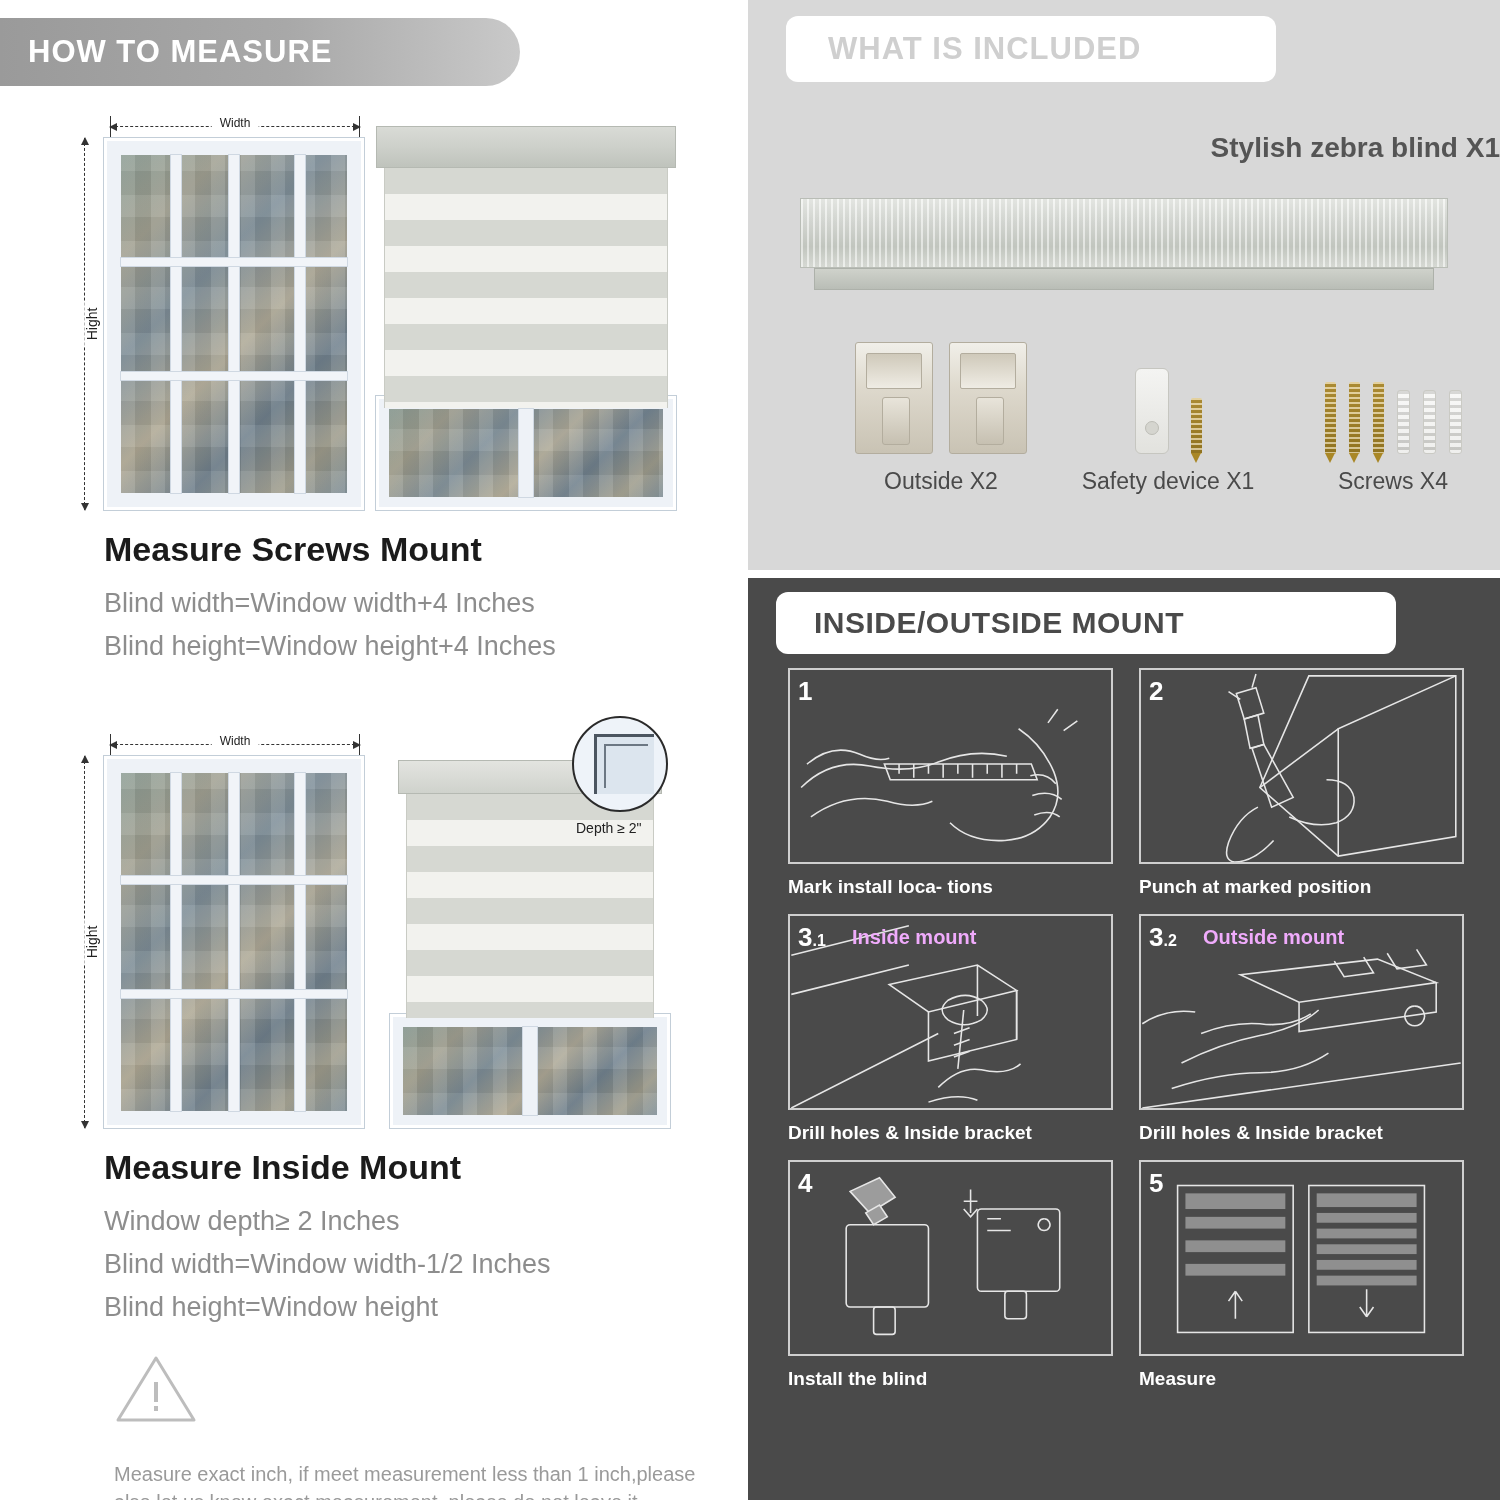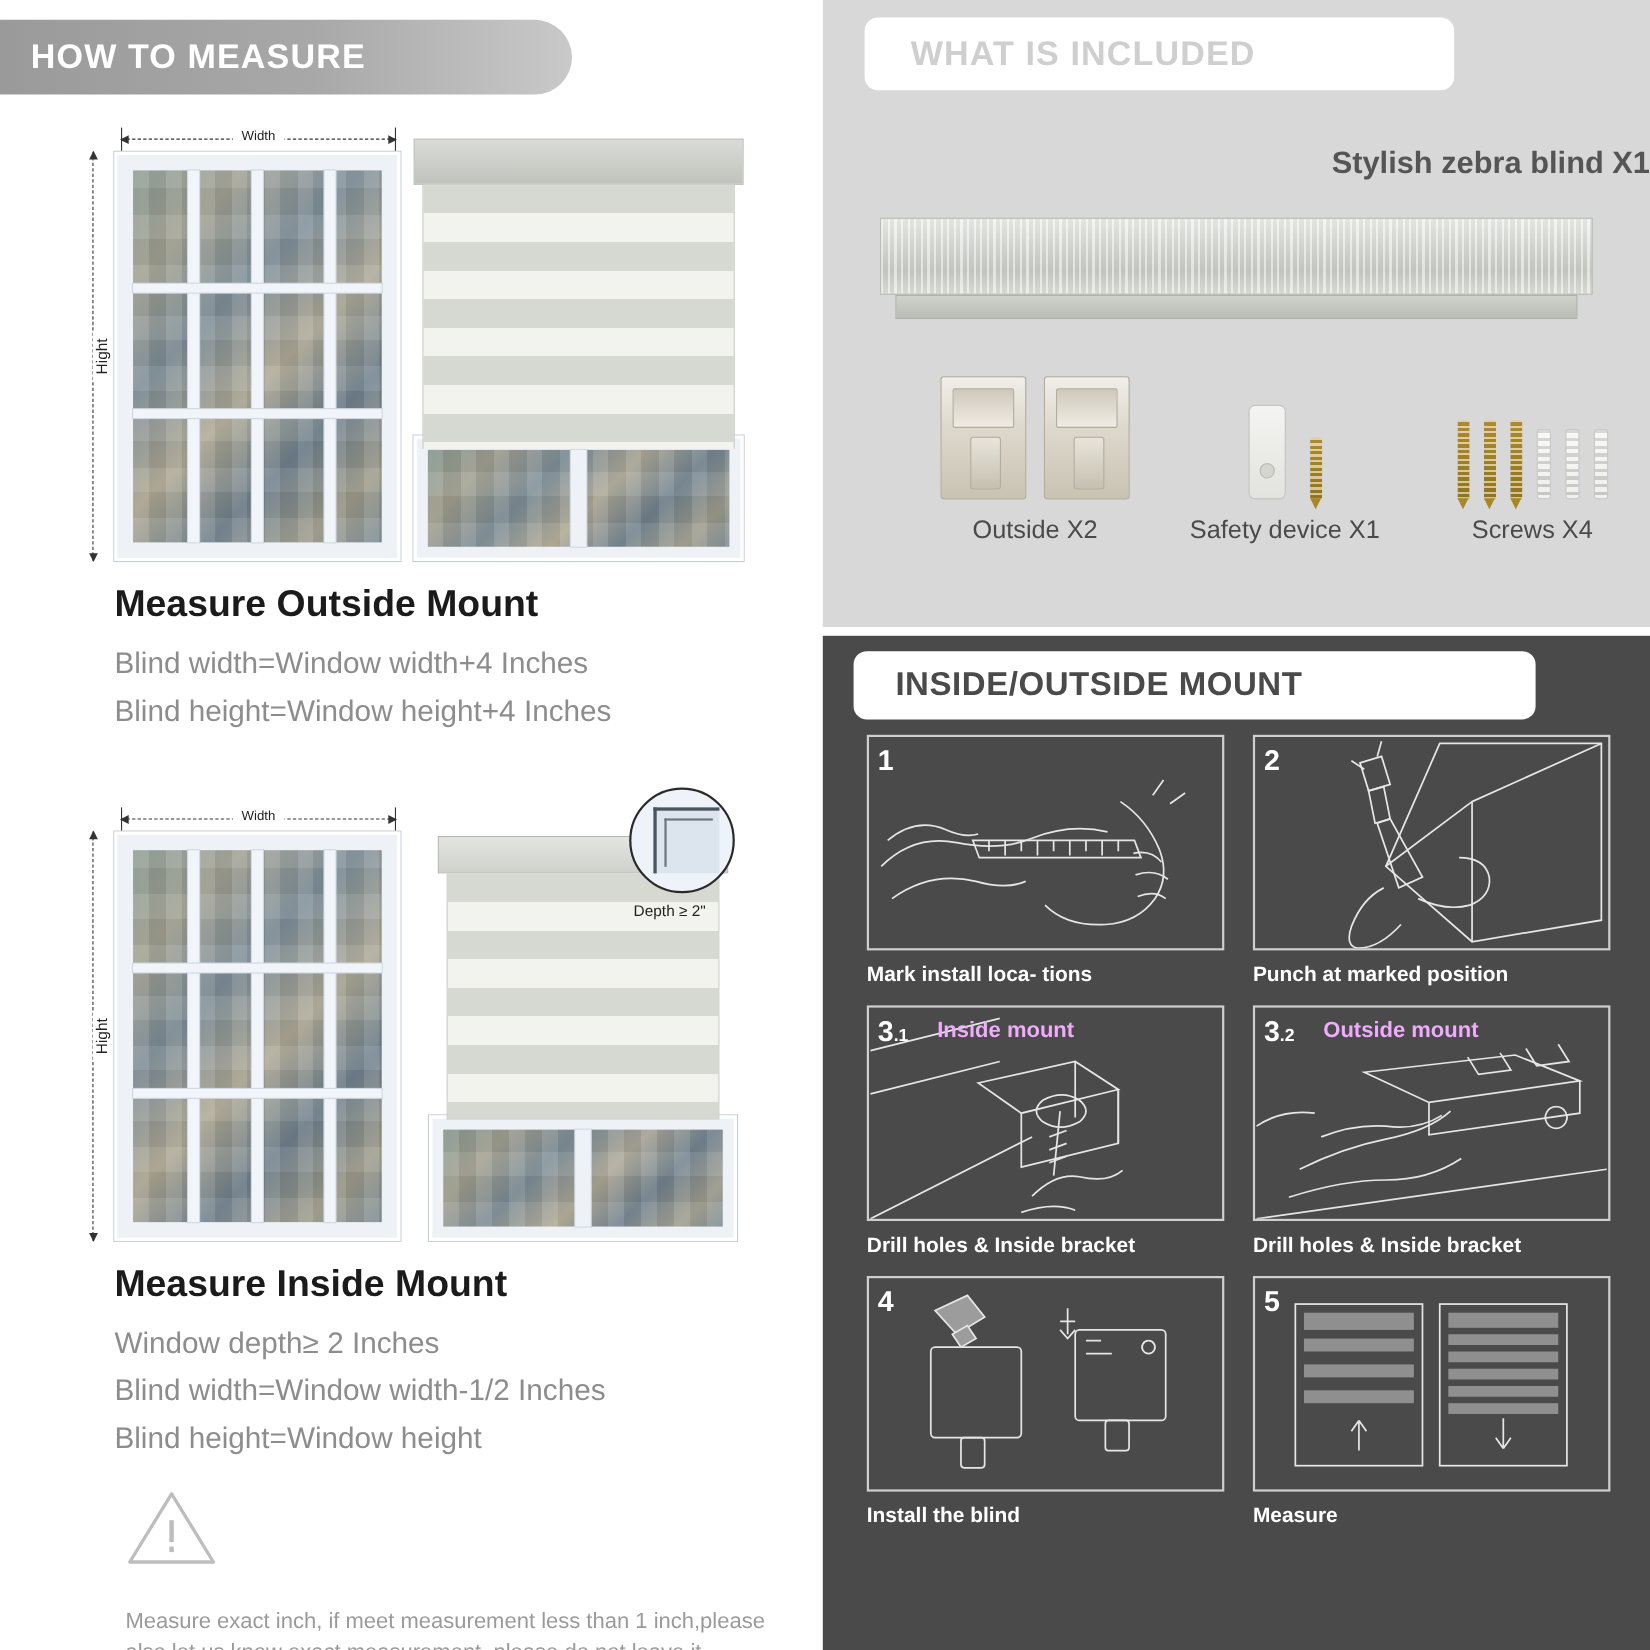"WHAT IS INCLUDED" .included-tab { width: 536px -> 490px }
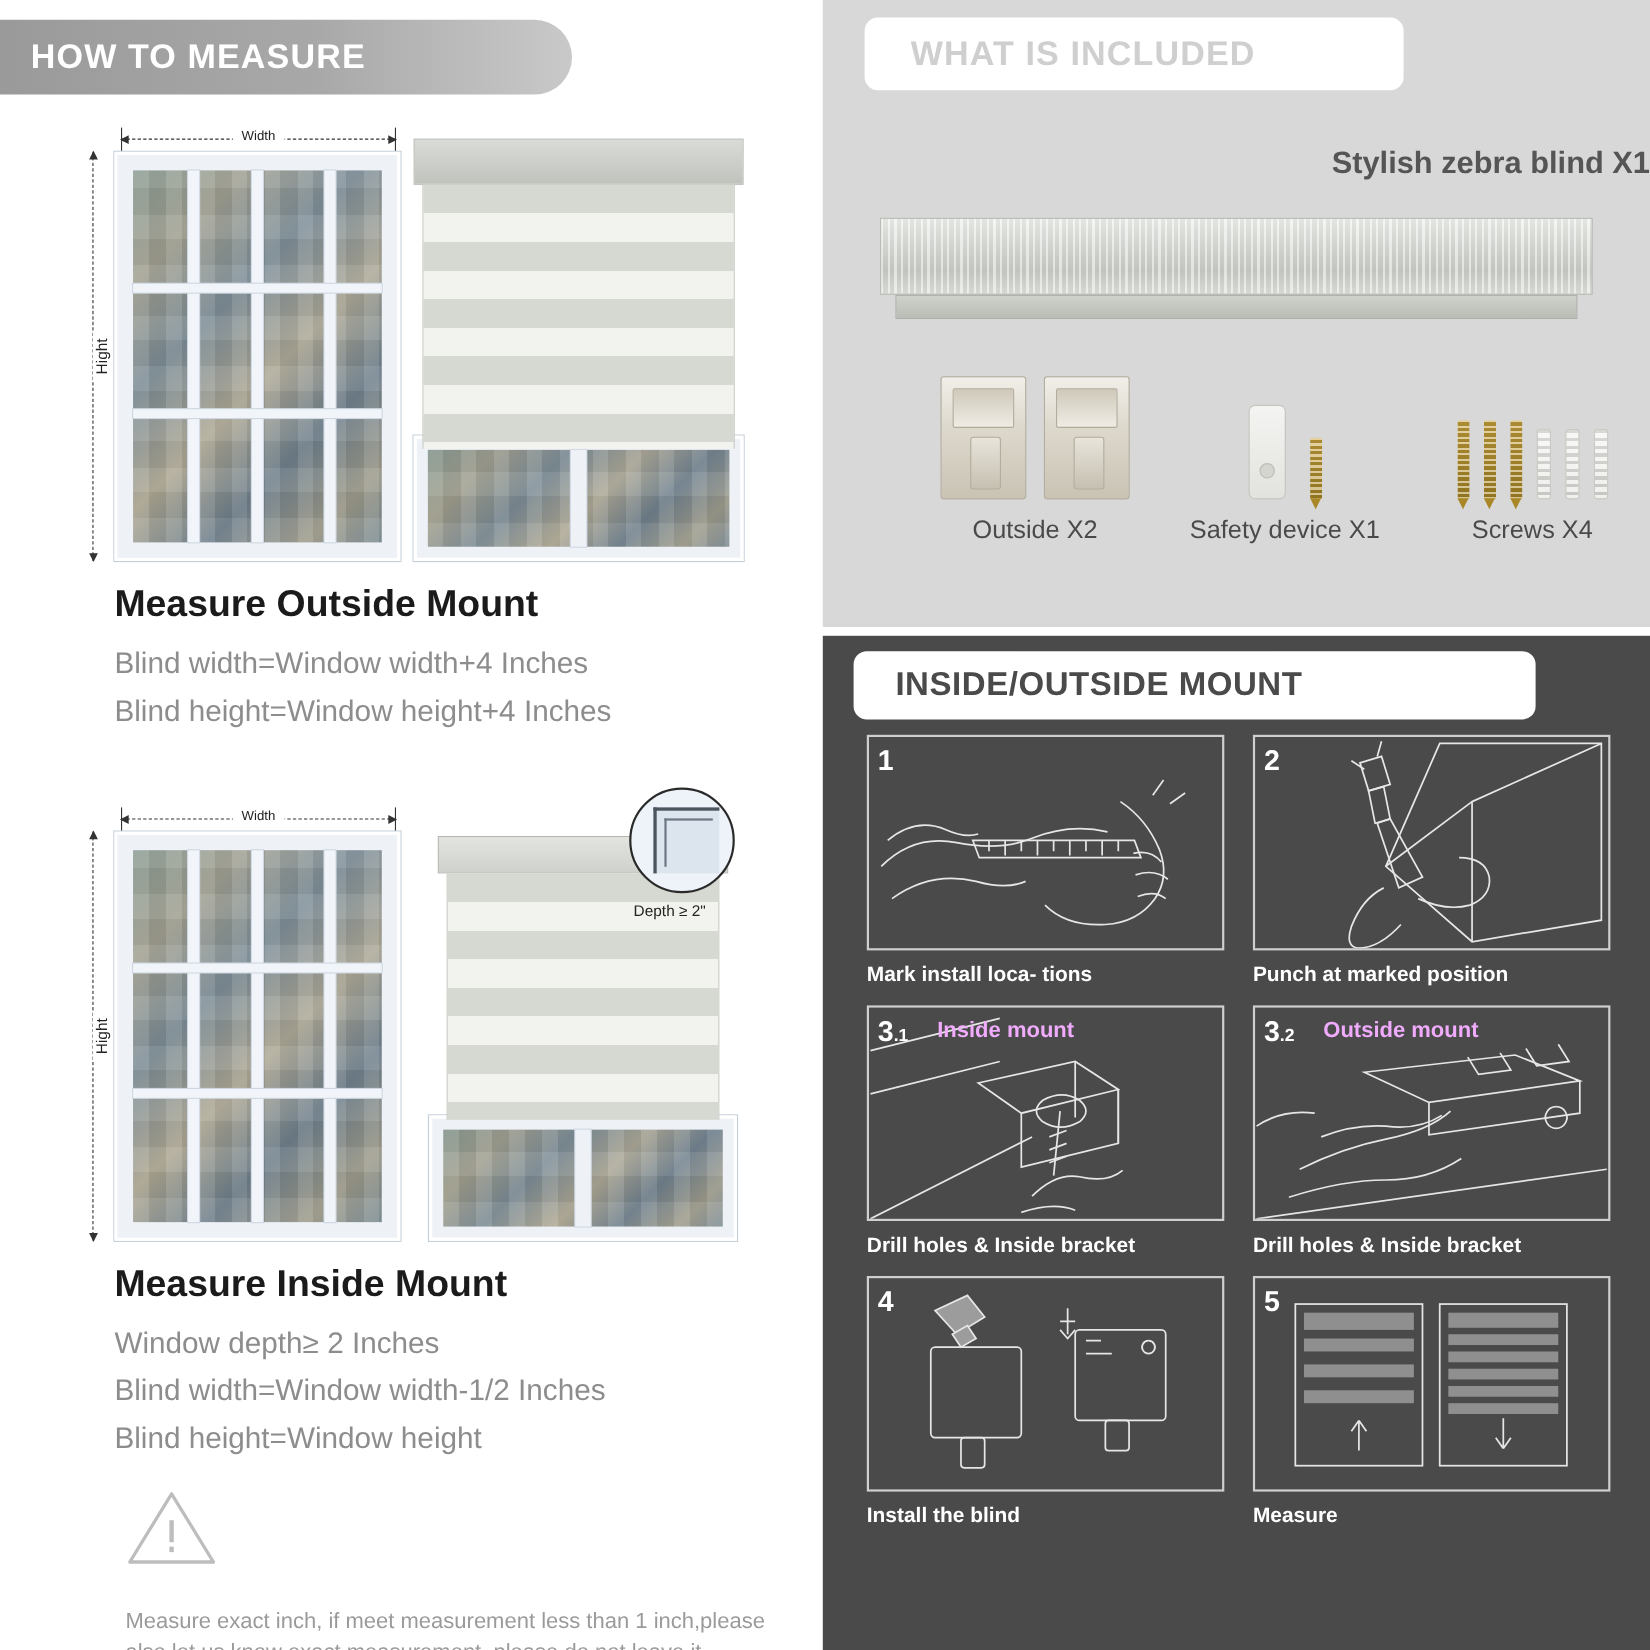"Measure Outside Mount" div.heading { text: Outside -> Screws }
